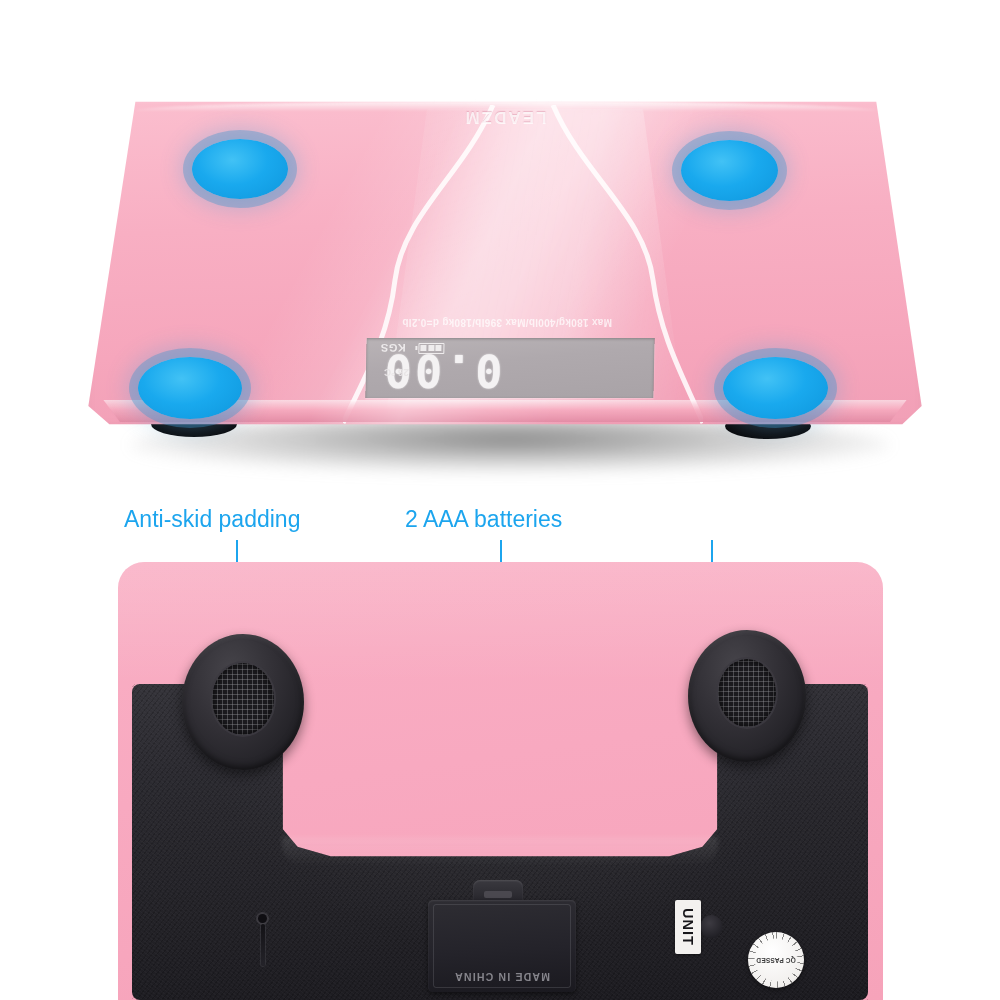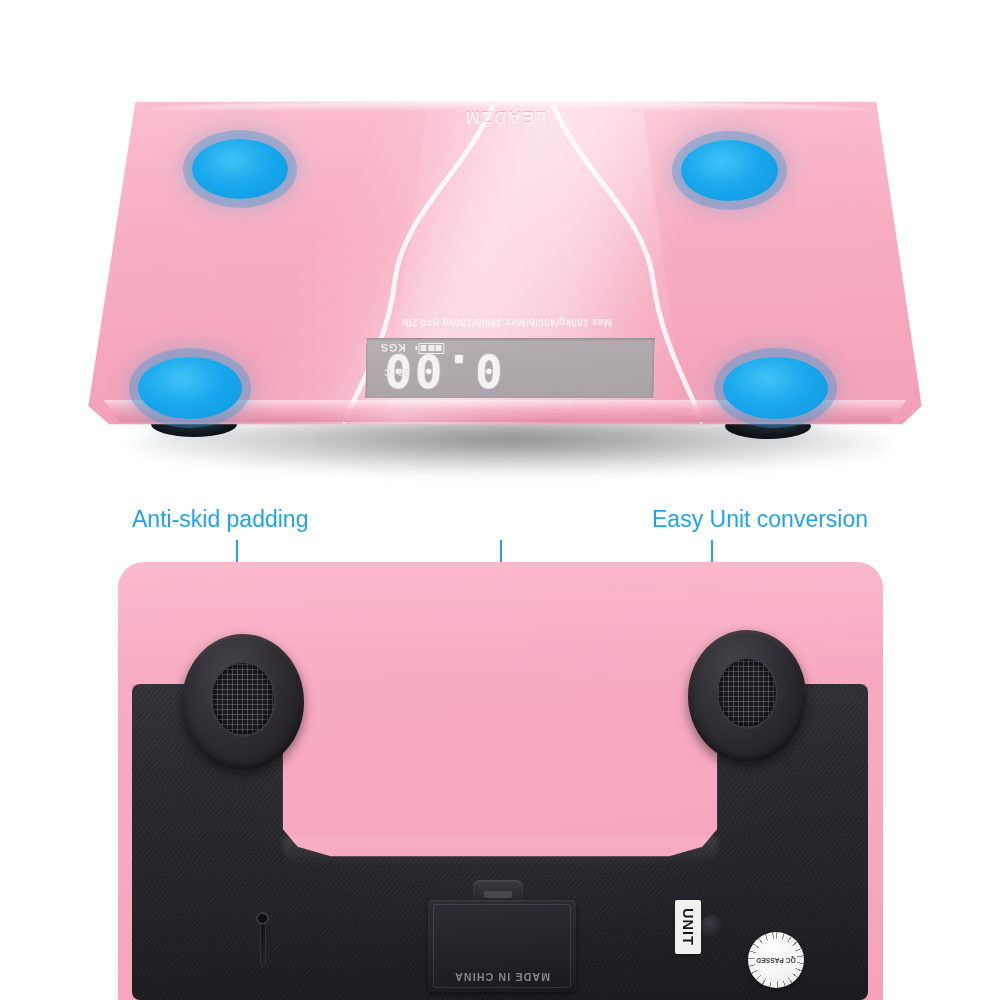"Anti-skid padding" #lbl-pad { margin-left: 8px -> none }
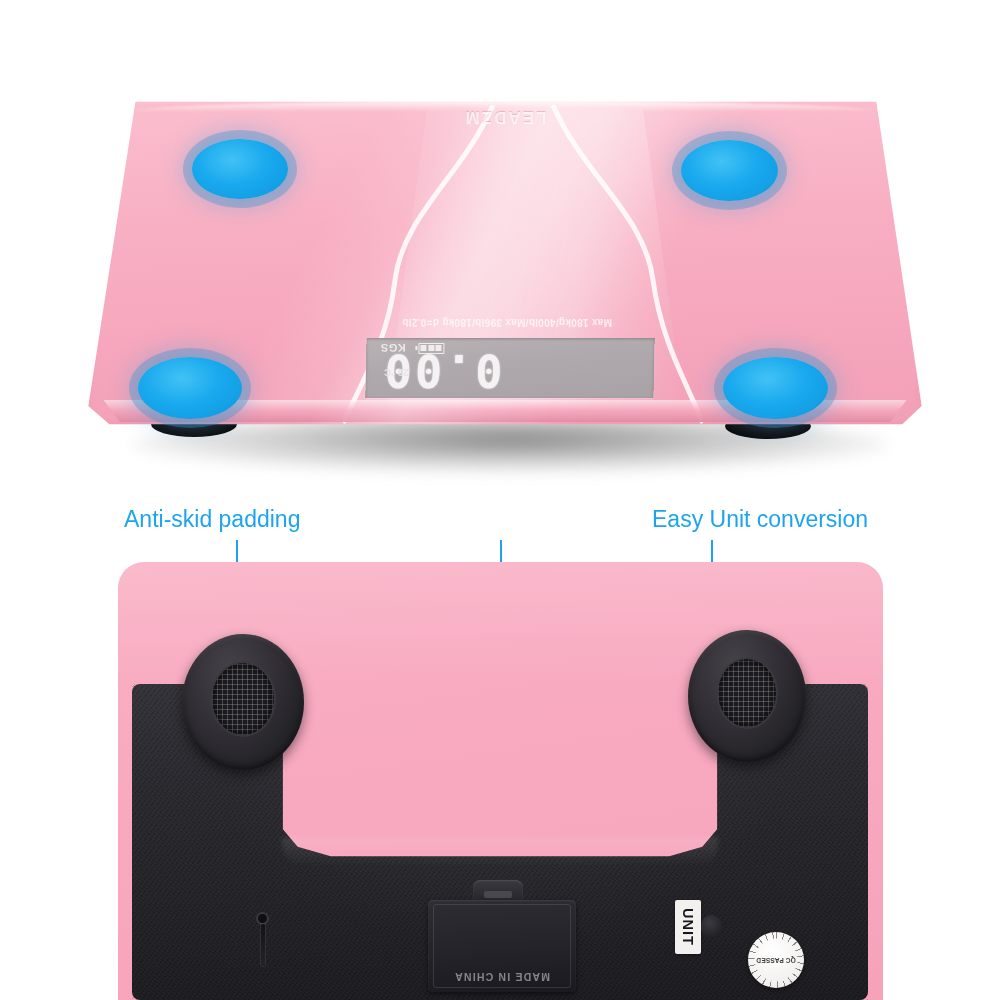"2 AAA batteries" div.callout-label { html: none -> <div>2 AAA batteries</div> }
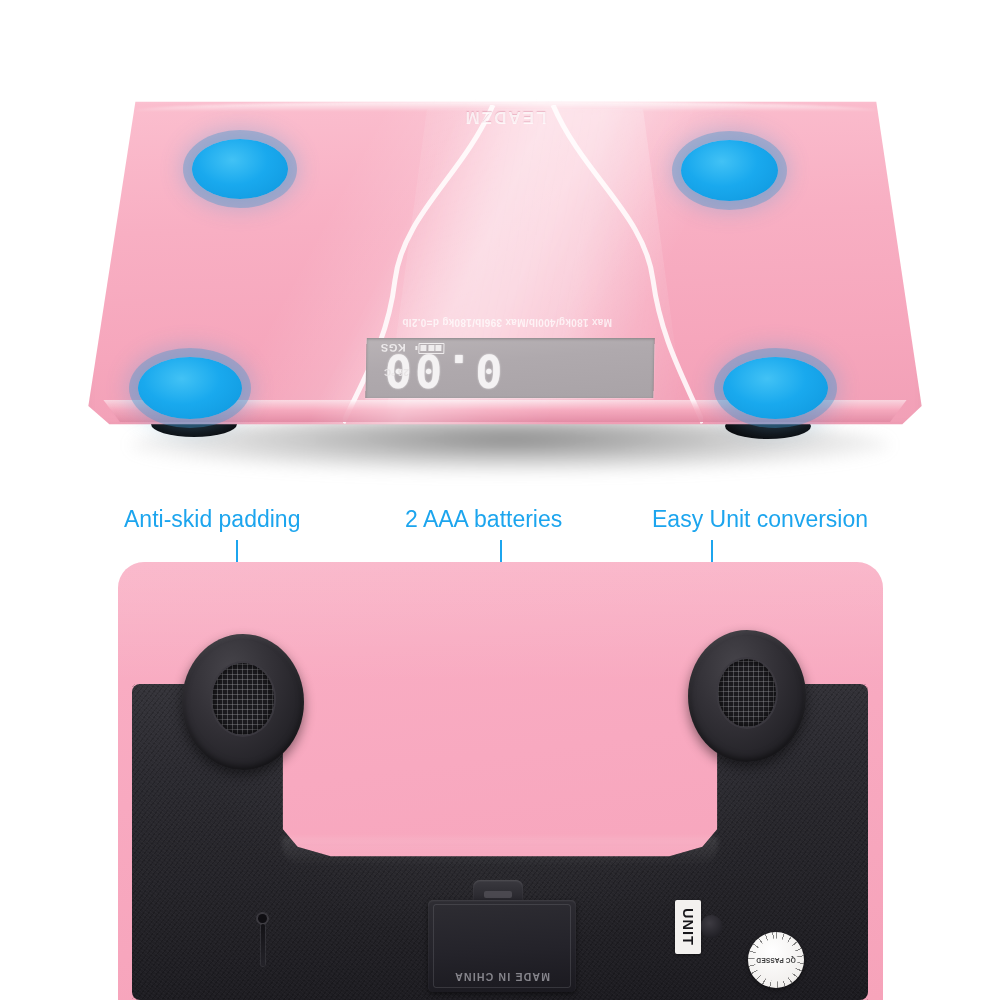"Easy Unit conversion" div.callout-label { html: <div>Easy Unit conversion</div> -> none }
